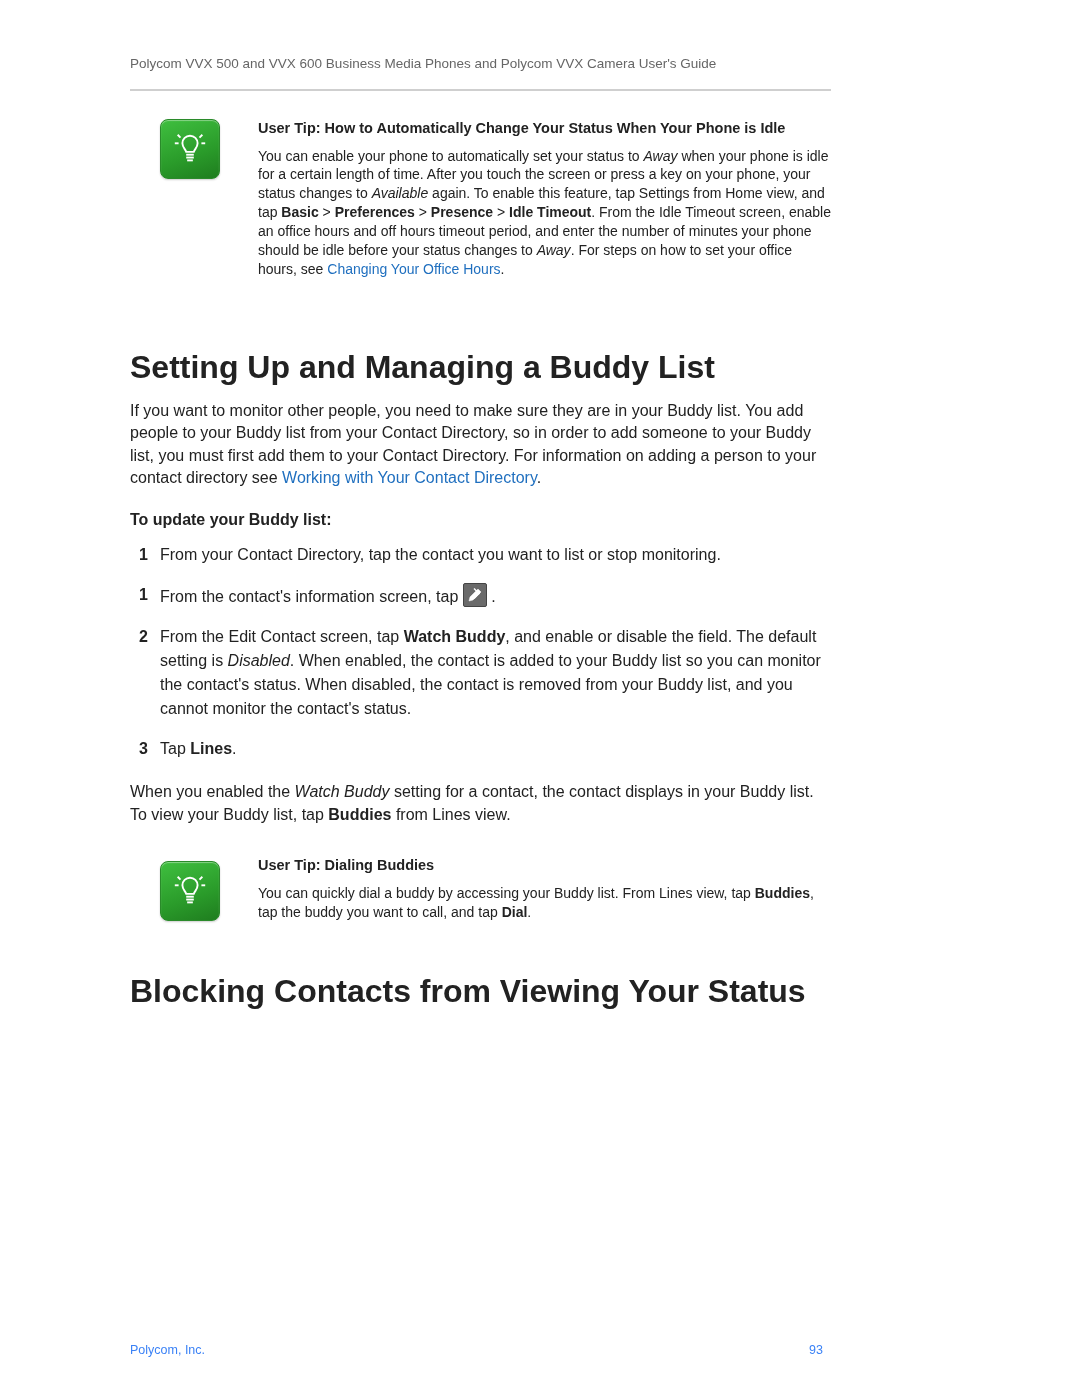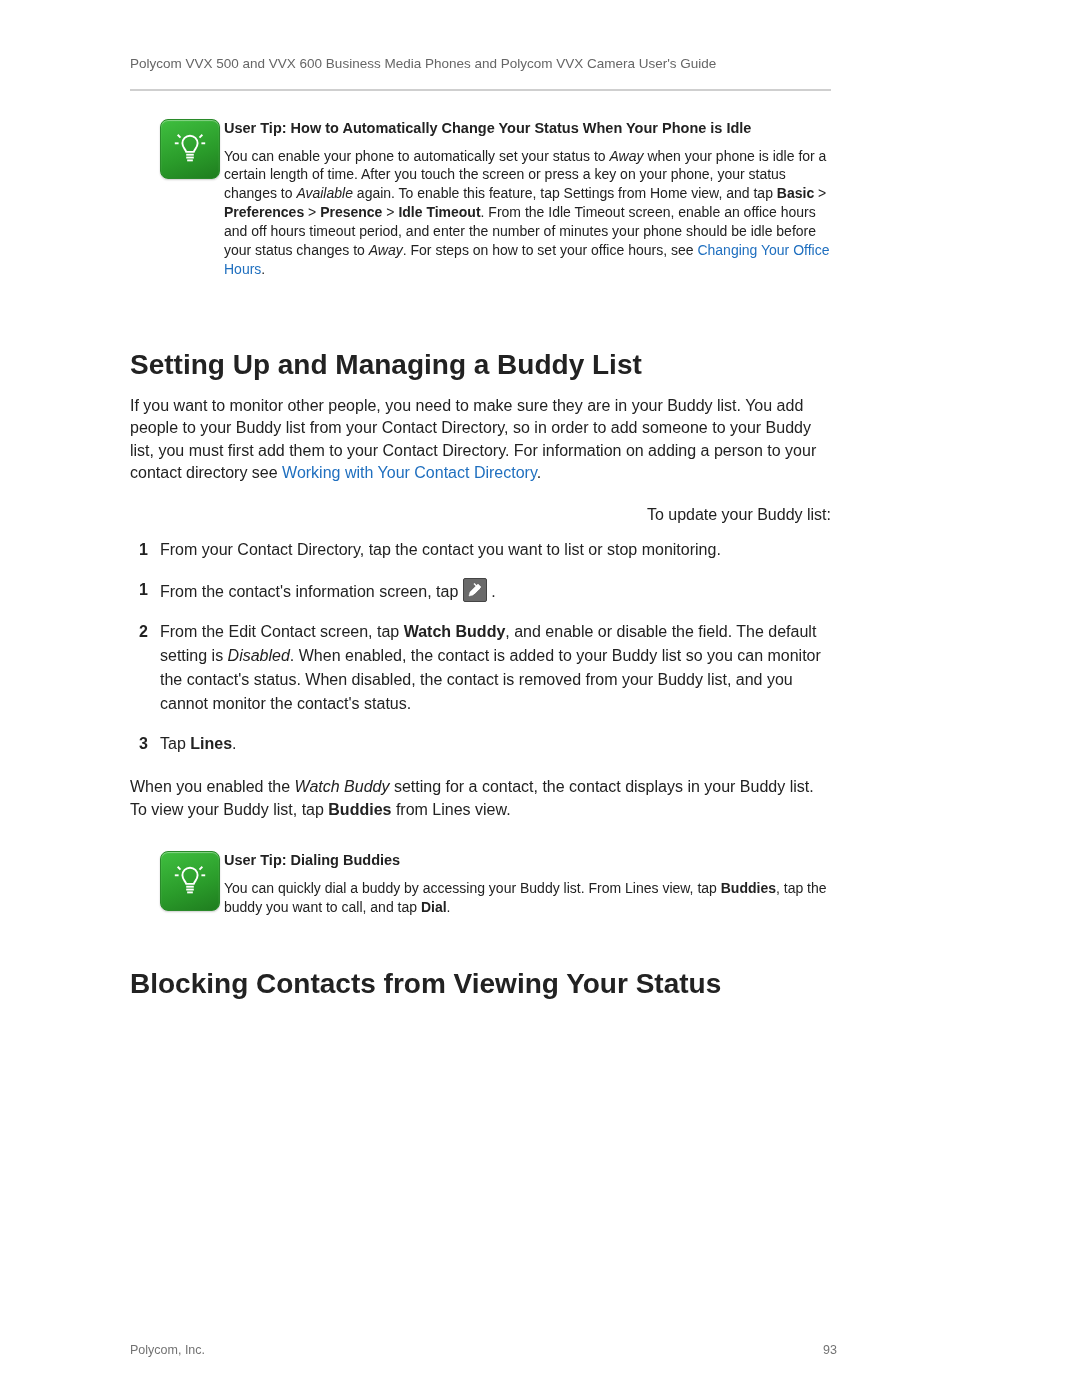"User Tip: How to Automatically" .tip-box { gap: 4px -> 38px }
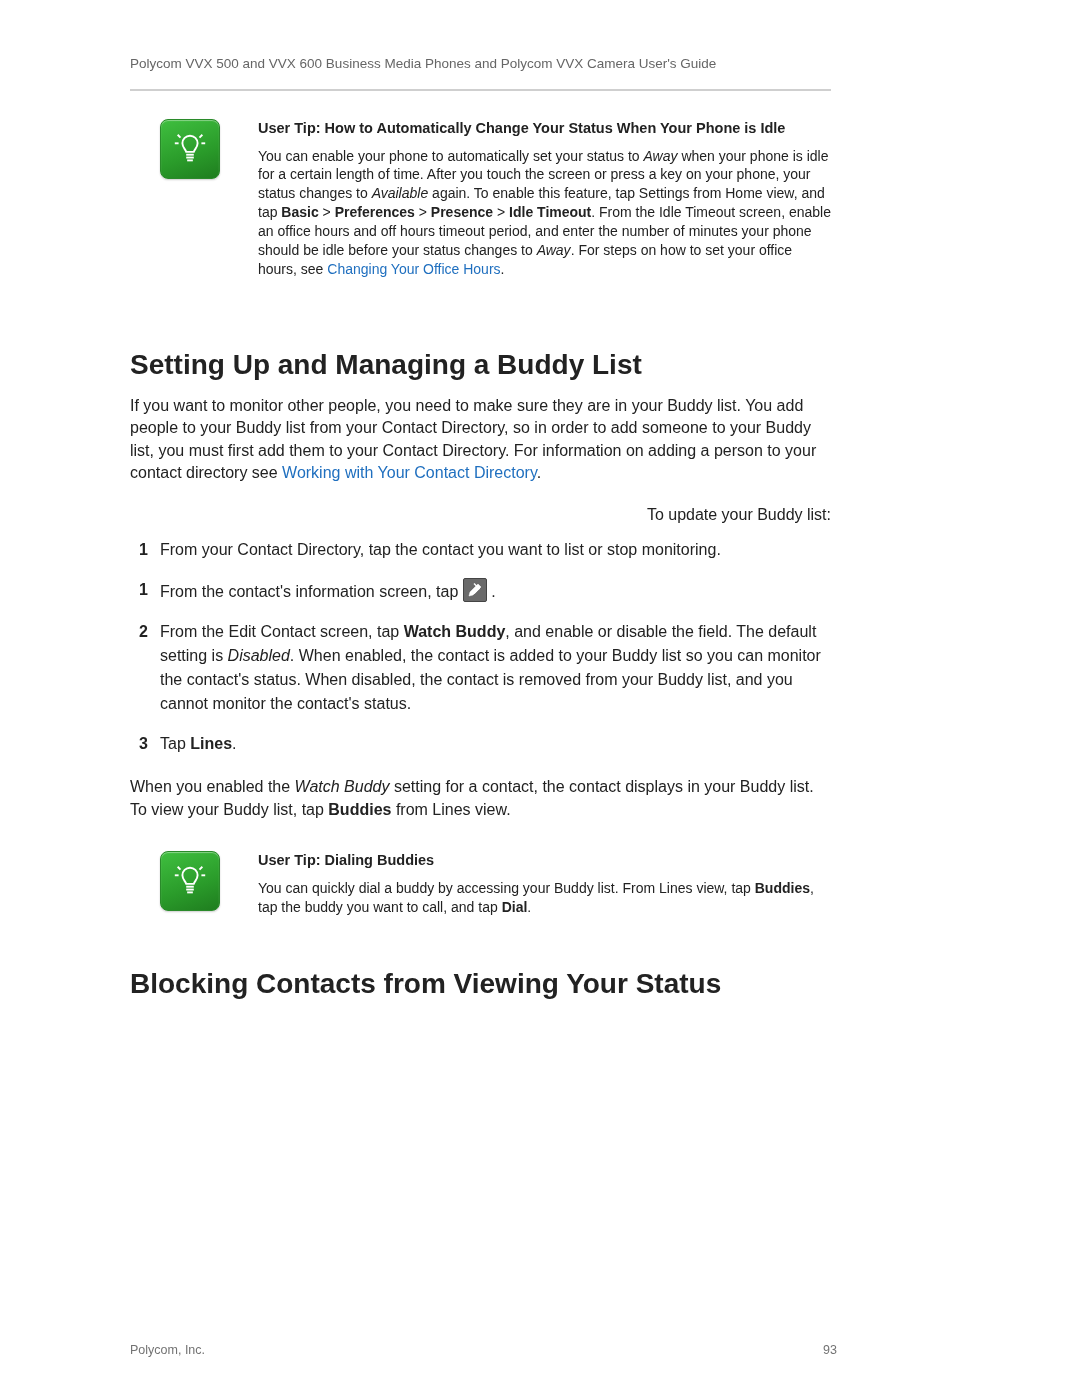"Setting Up and Managing a" h2.section-heading { font-size: 28px -> 32px }
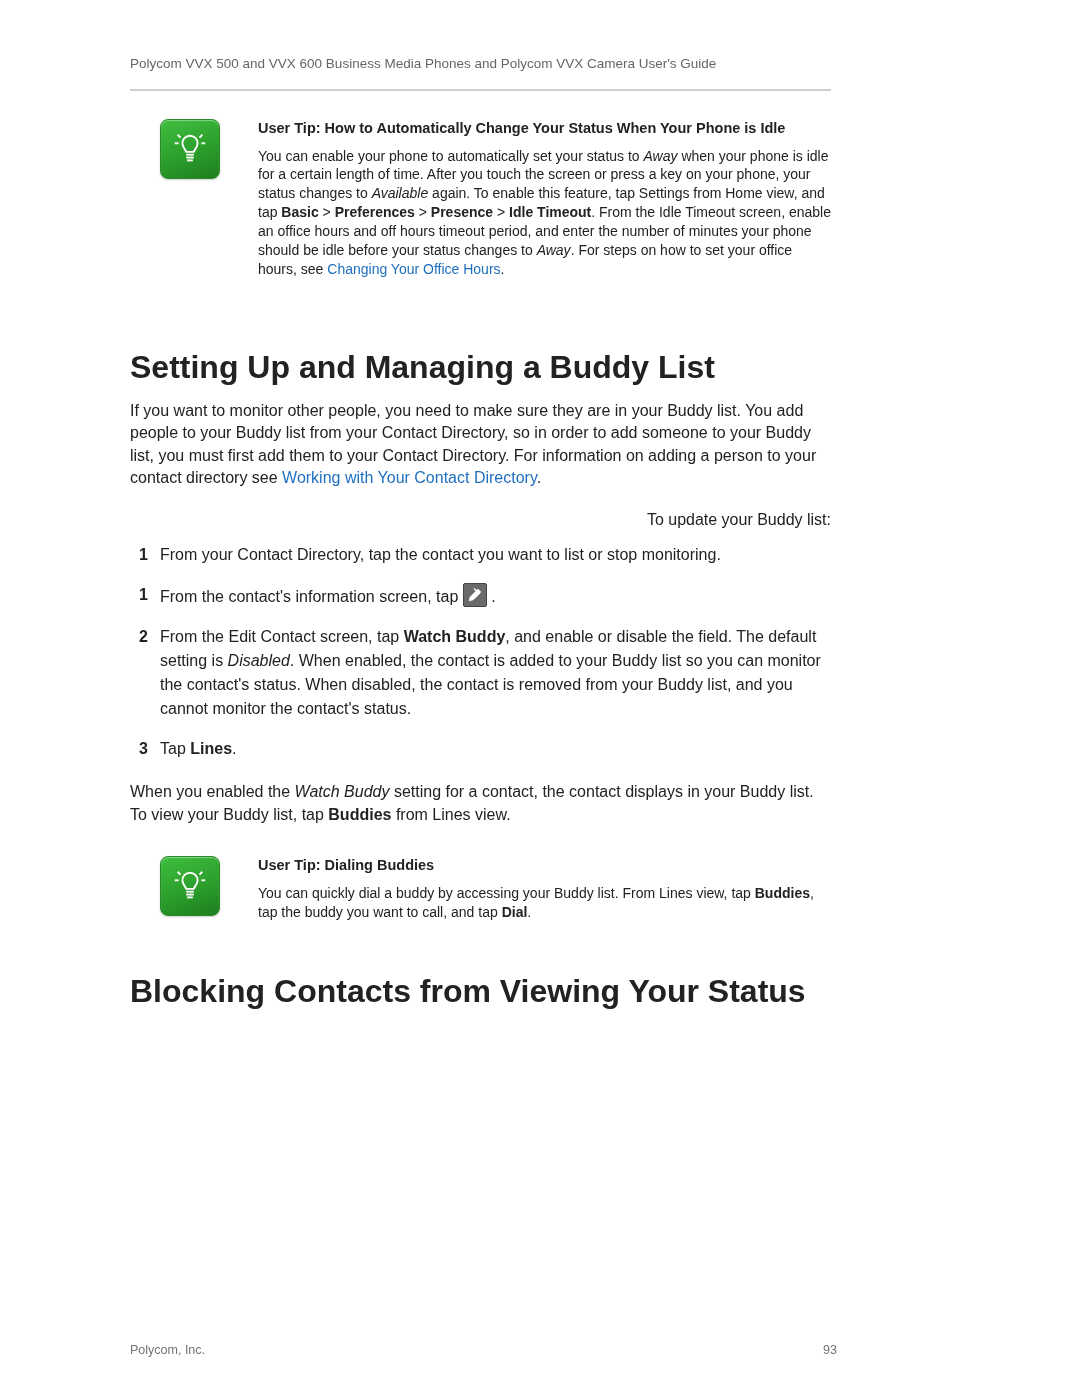"To update your Buddy list:" .subhead { font-weight: normal -> bold; text-align: right -> none }
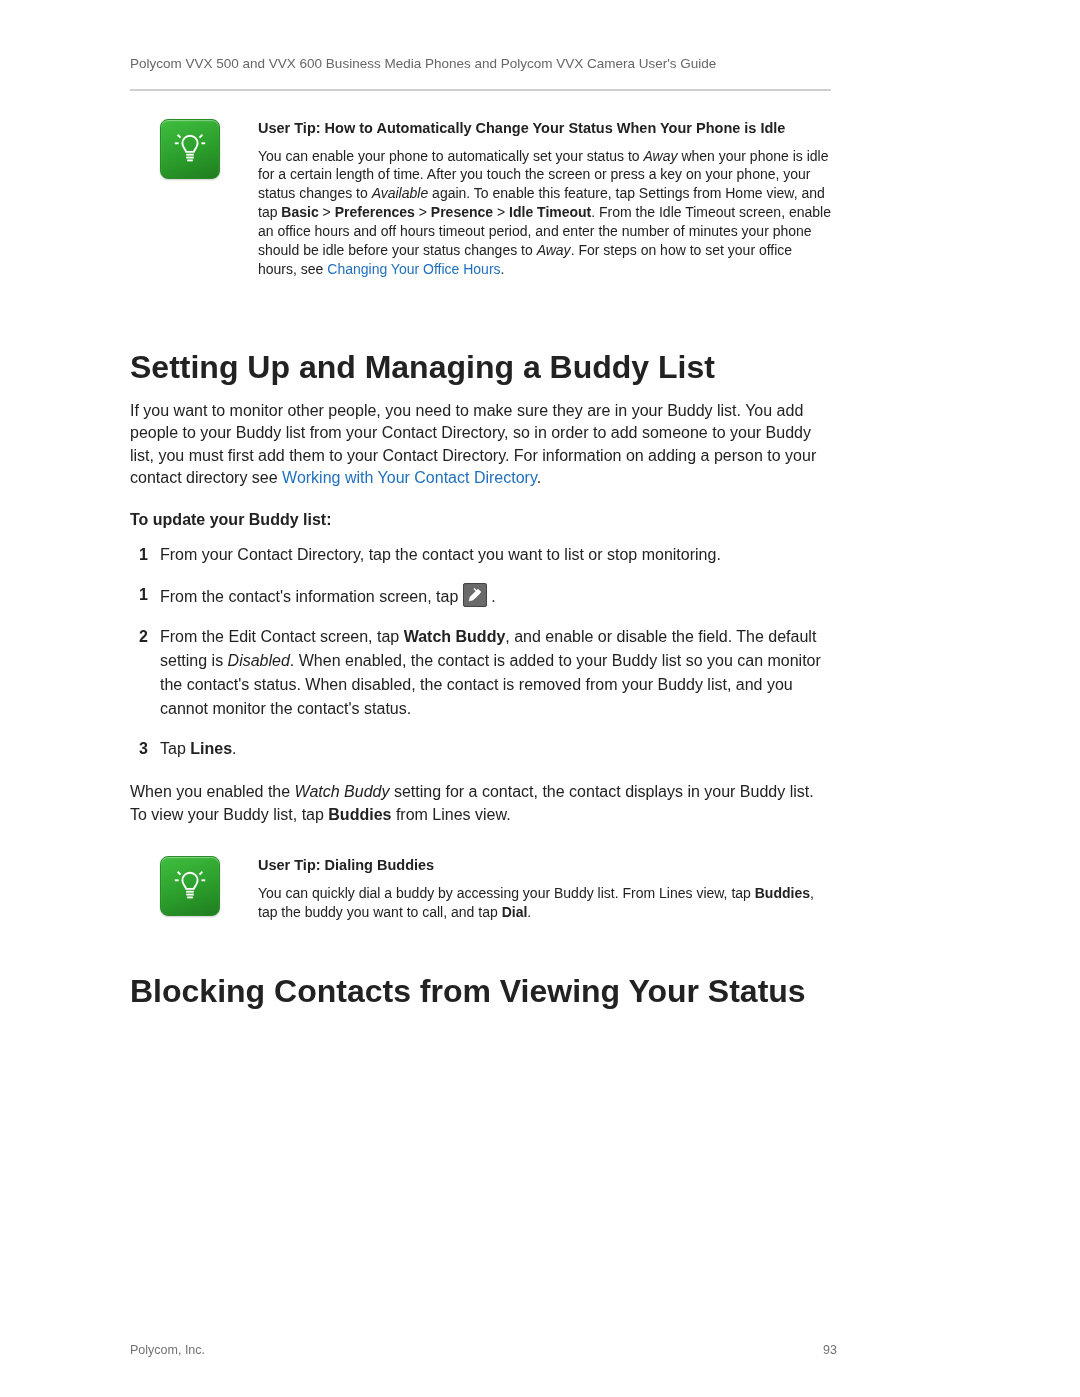"User Tip: Dialing Buddies" div.tip-box { align-items: none -> flex-end }
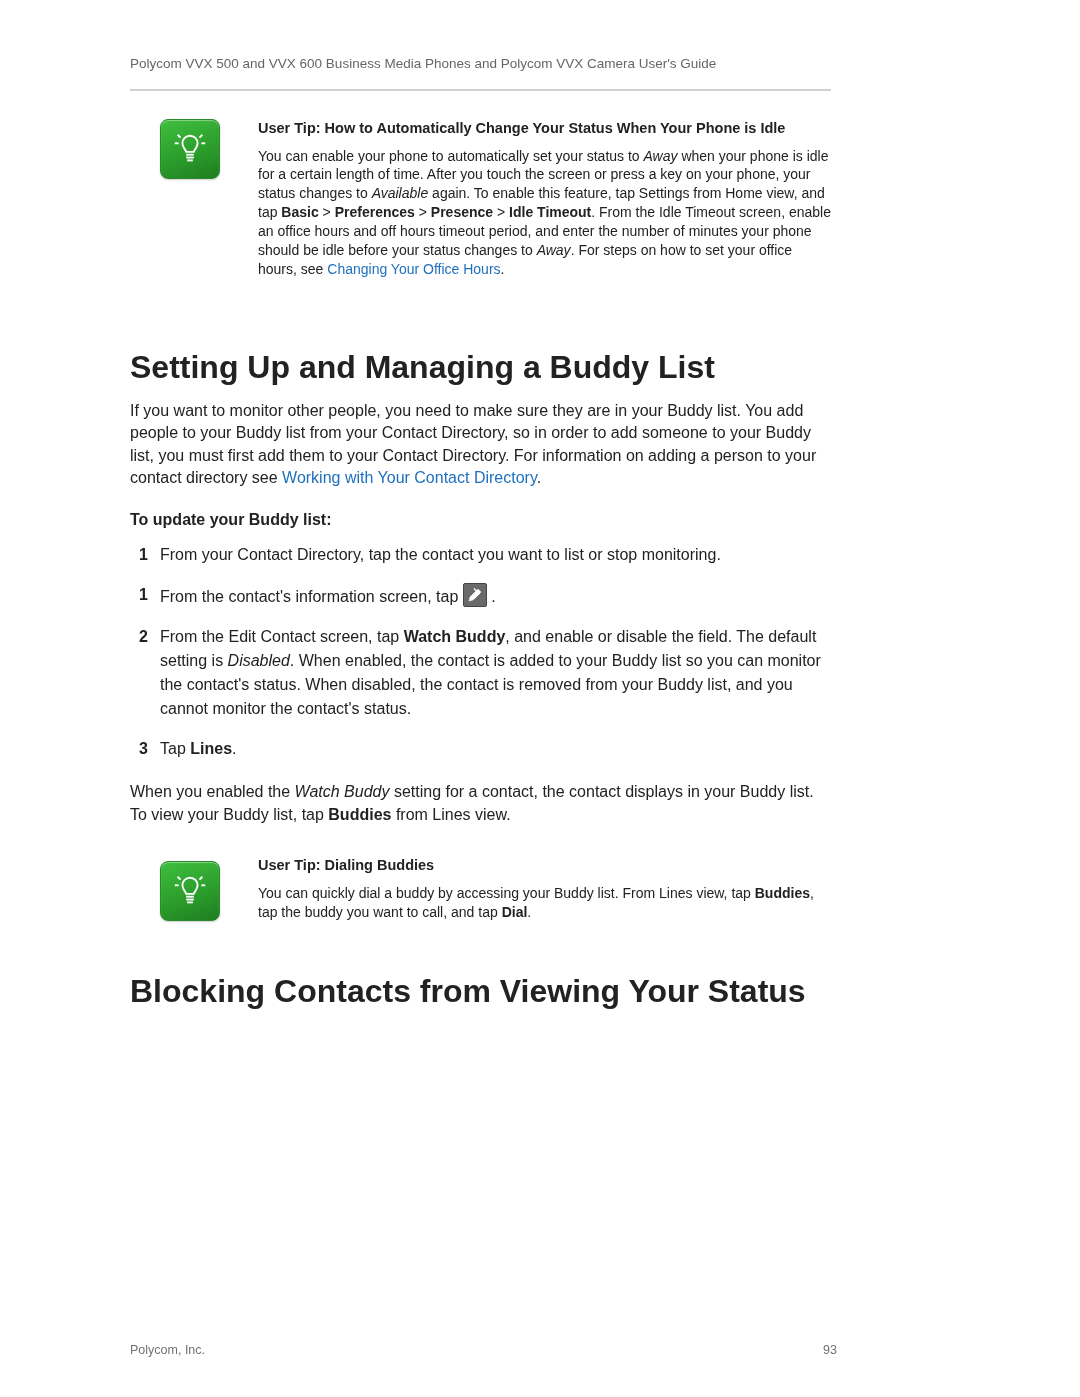"Polycom, Inc." .footer { color: #737373 -> #3b82f6; right: 104px -> 118px }
